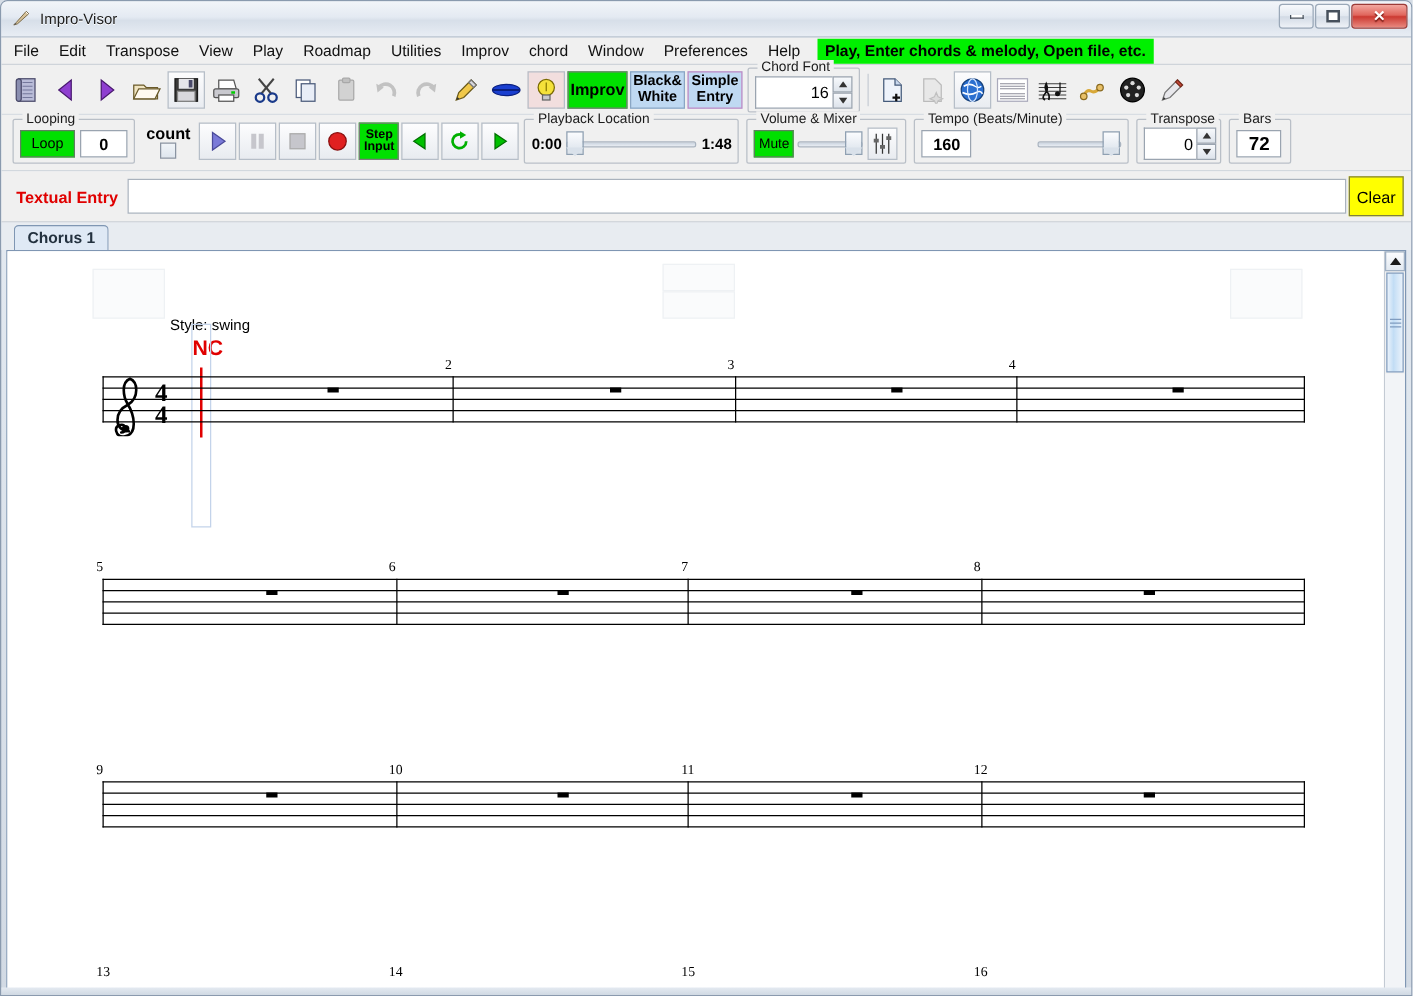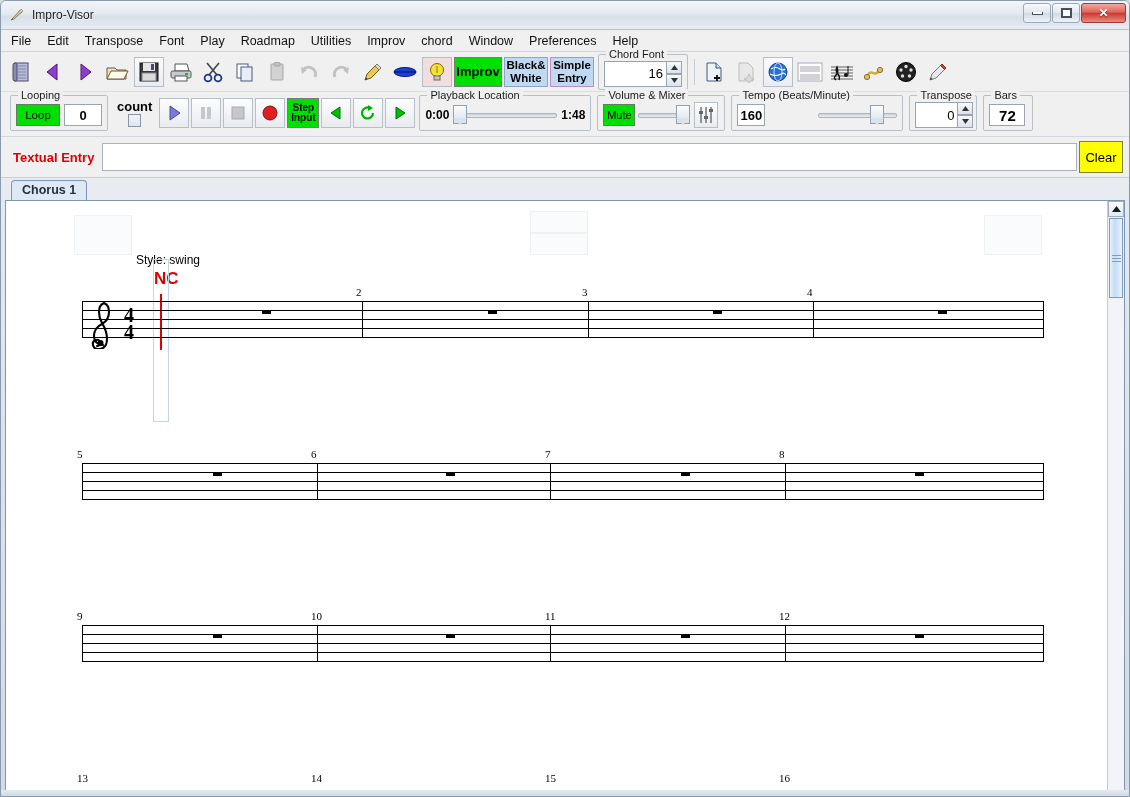"Font" span { text: Font -> View }
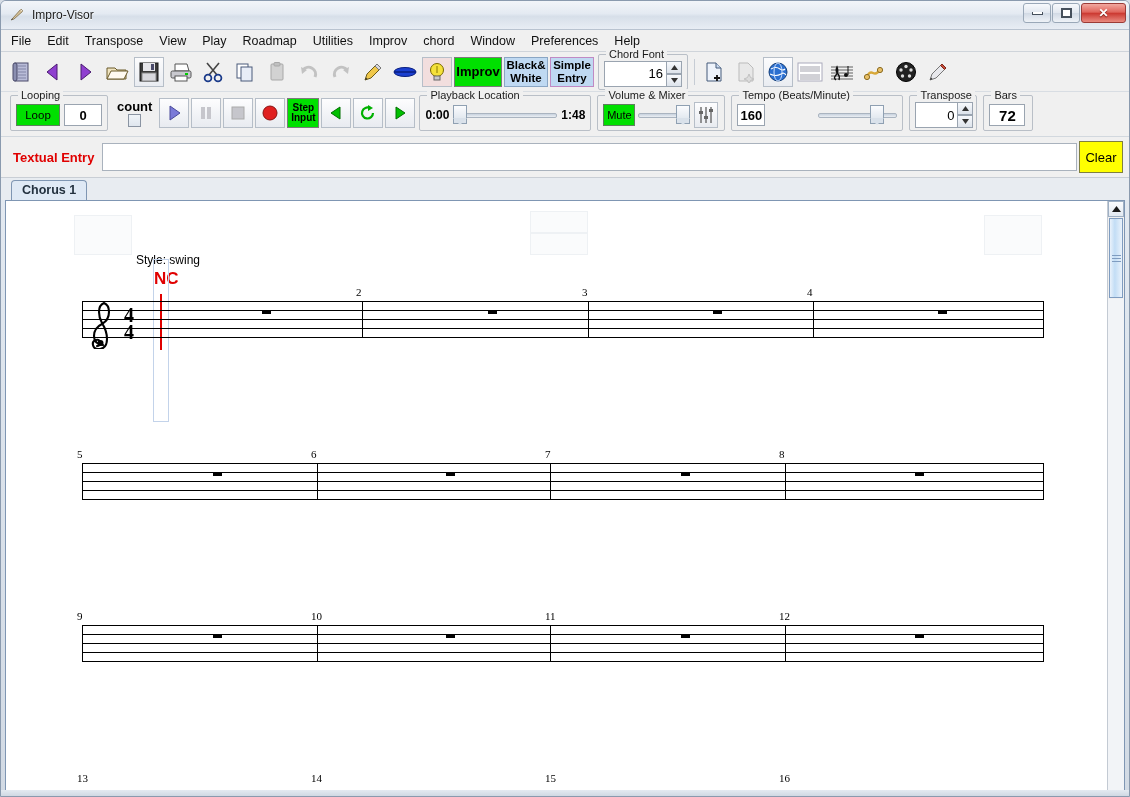"Play, Enter chords & melody," div.menu-banner { html: none -> <div>Play, Enter chords &amp; melody, Open file, etc.</div> }
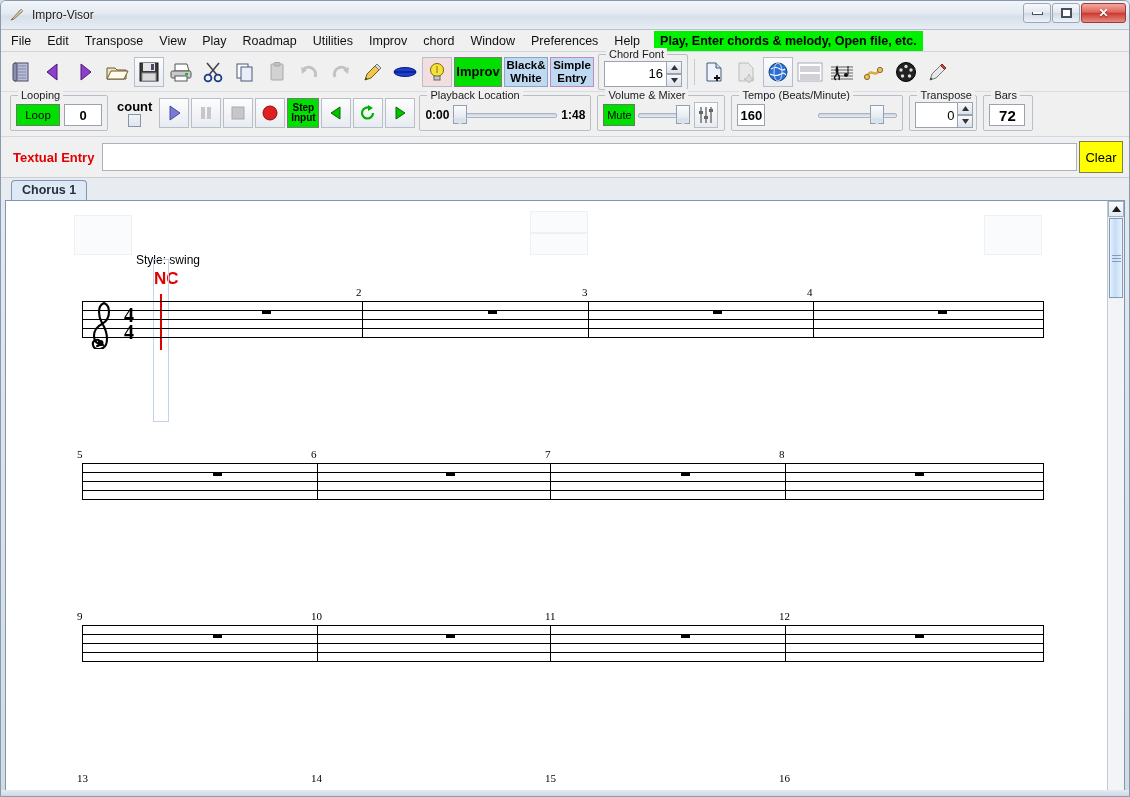"160" div.field { width: 28px -> 40px }
